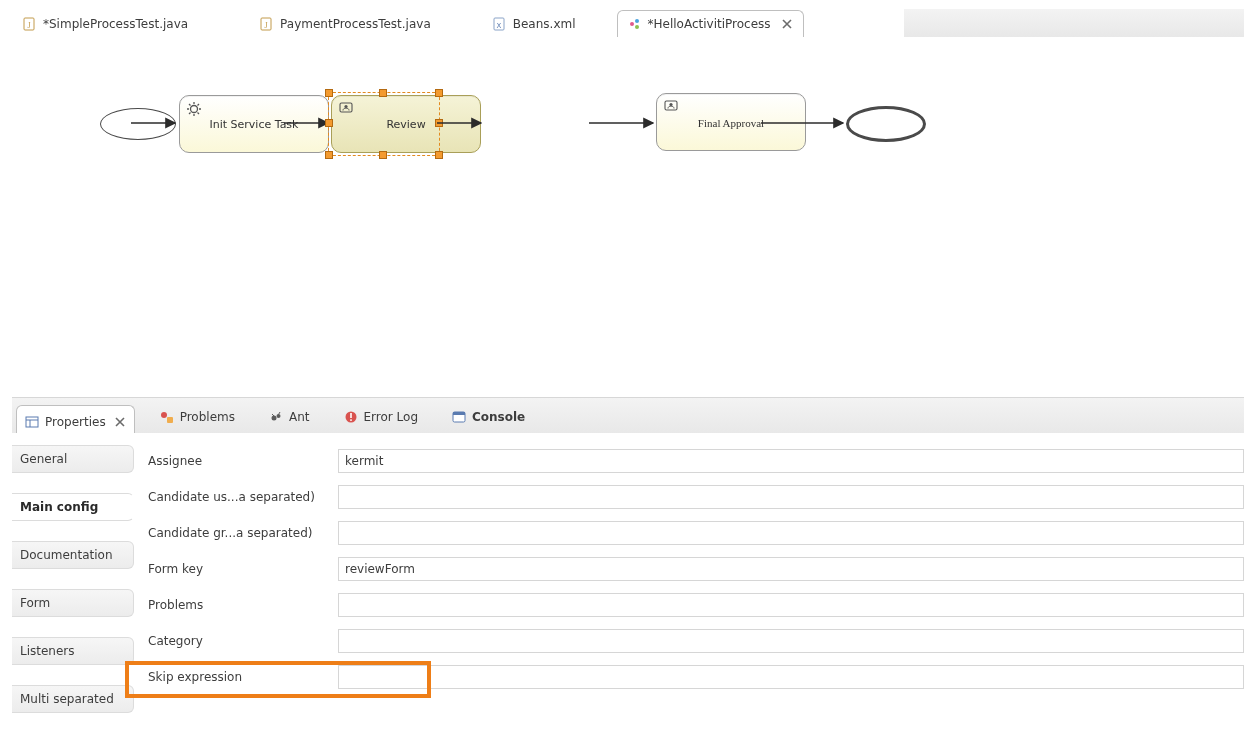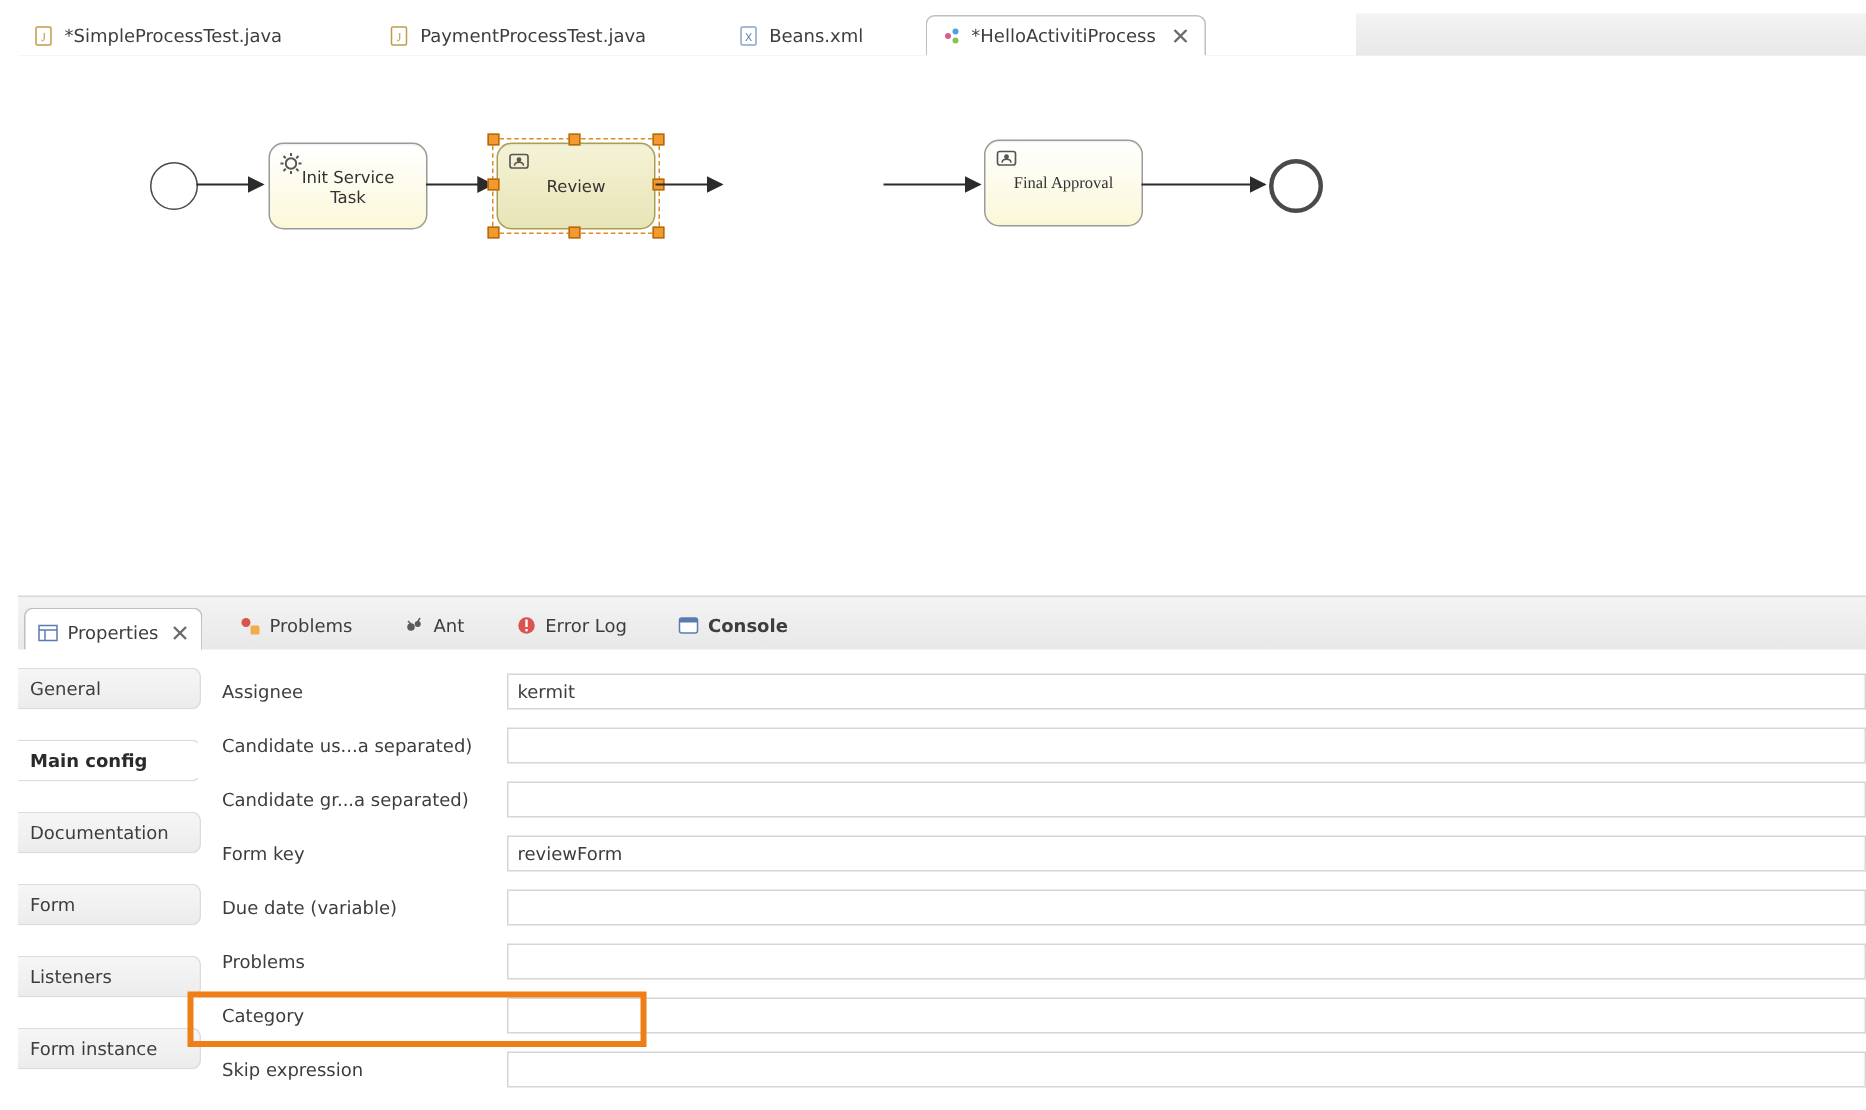"Init Service Task" .node { padding-left: none -> 44px }
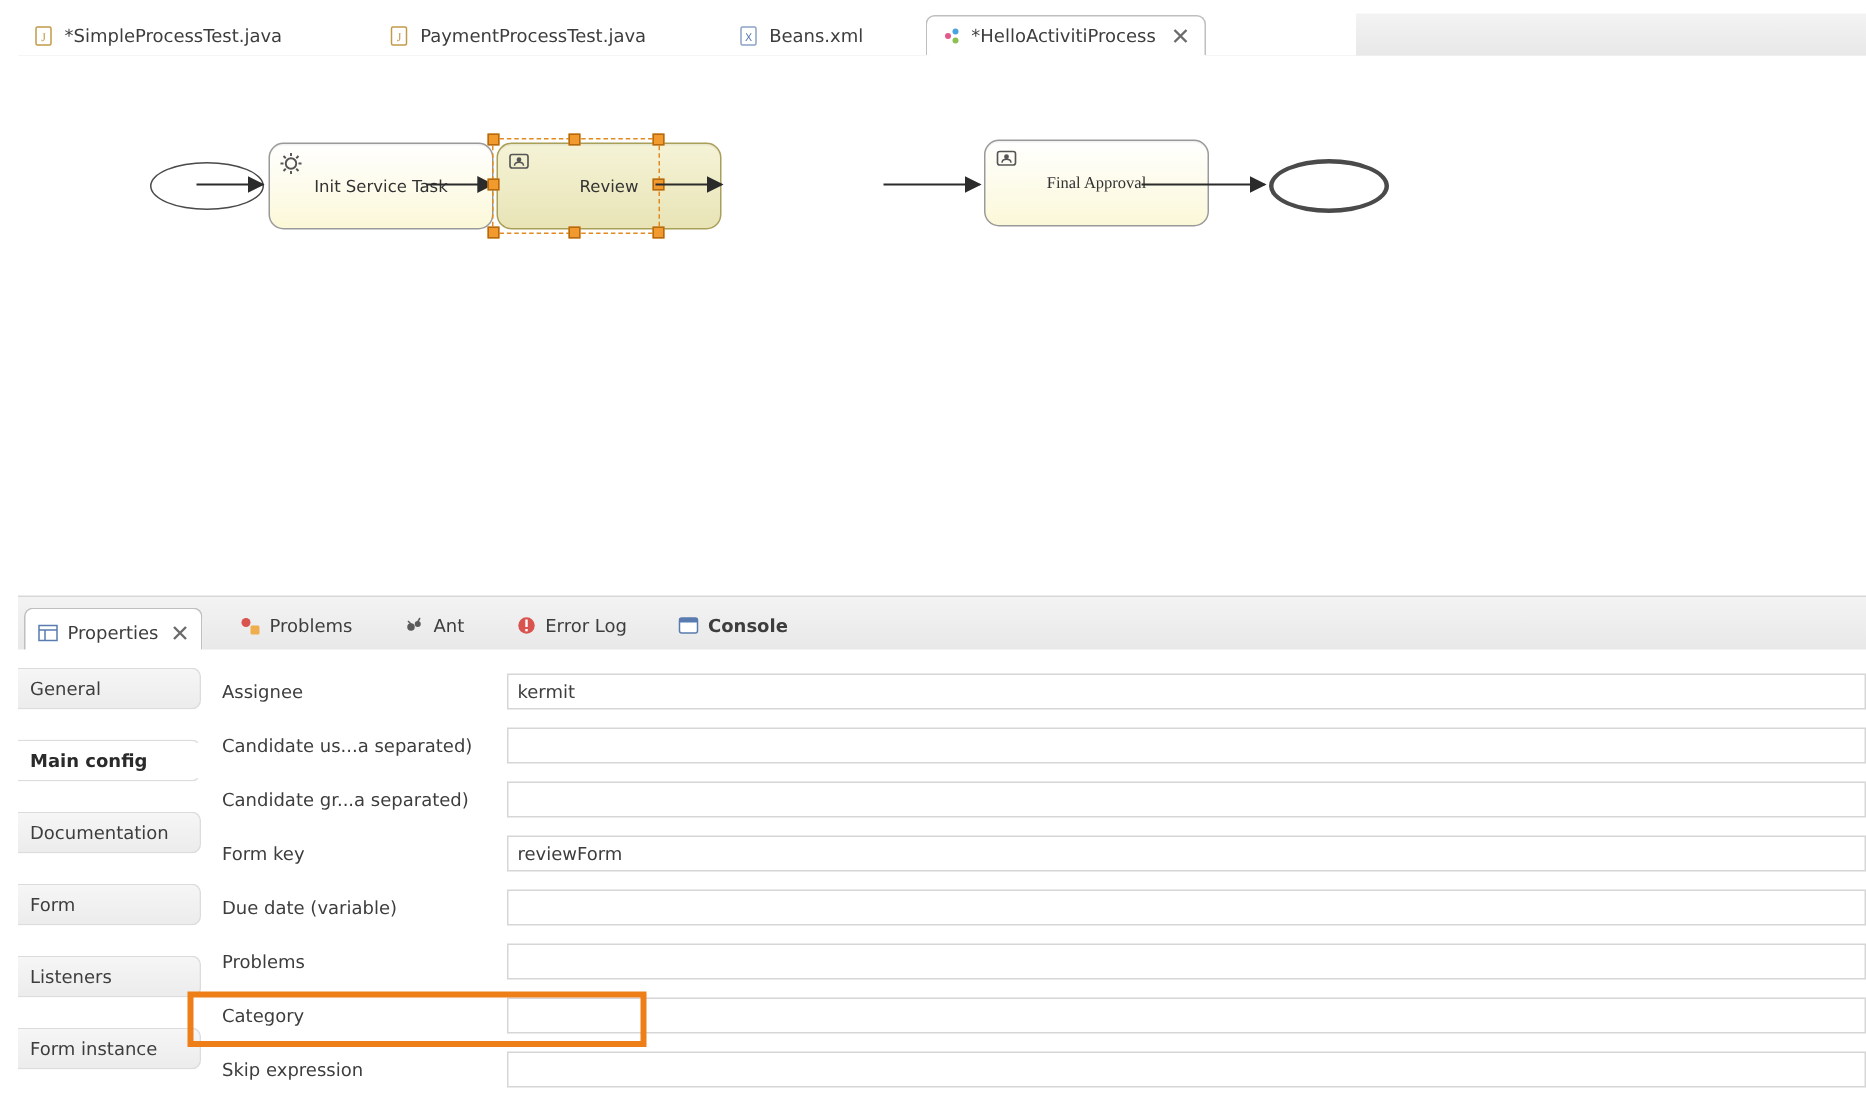"Due date (variable)" div.form-row { html: <div> <div>Due date (variable)</div> <input> </div> -> none }
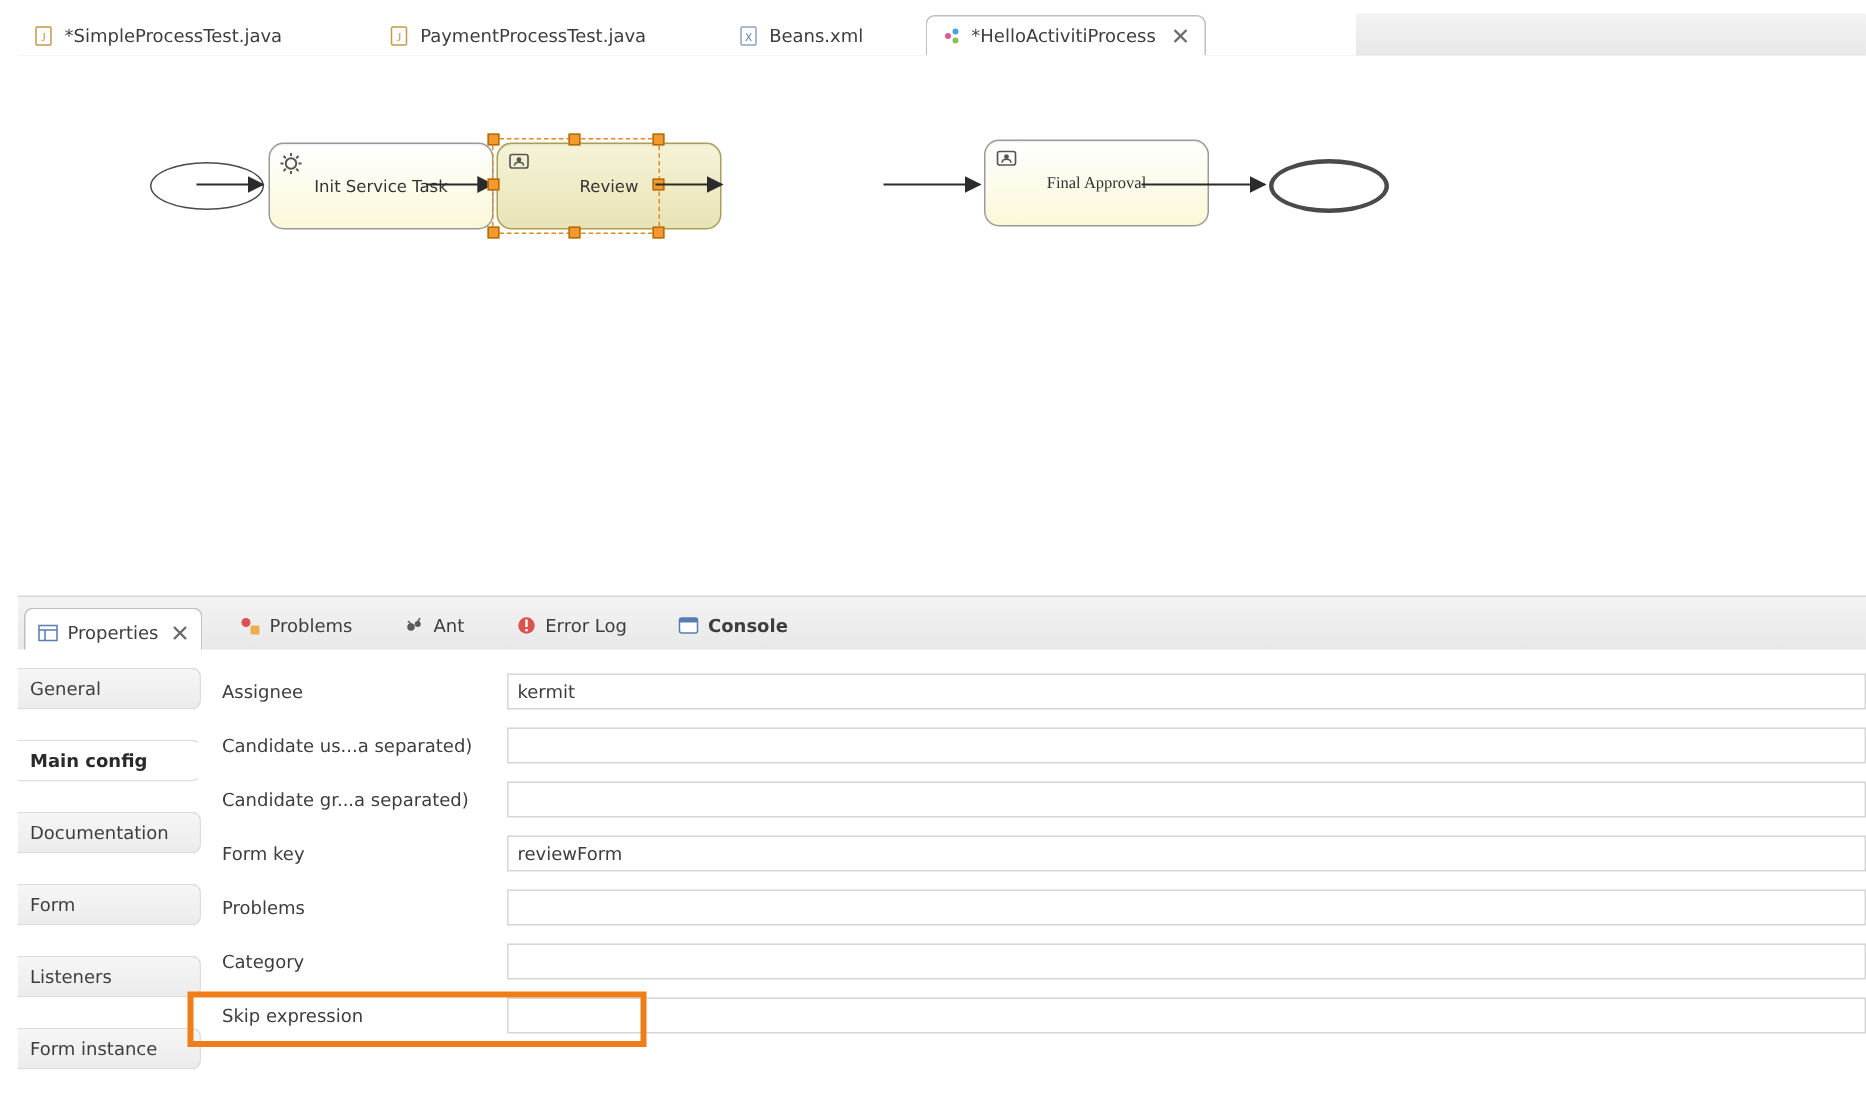"Form instance" span { text: Form instance -> Multi separated }
